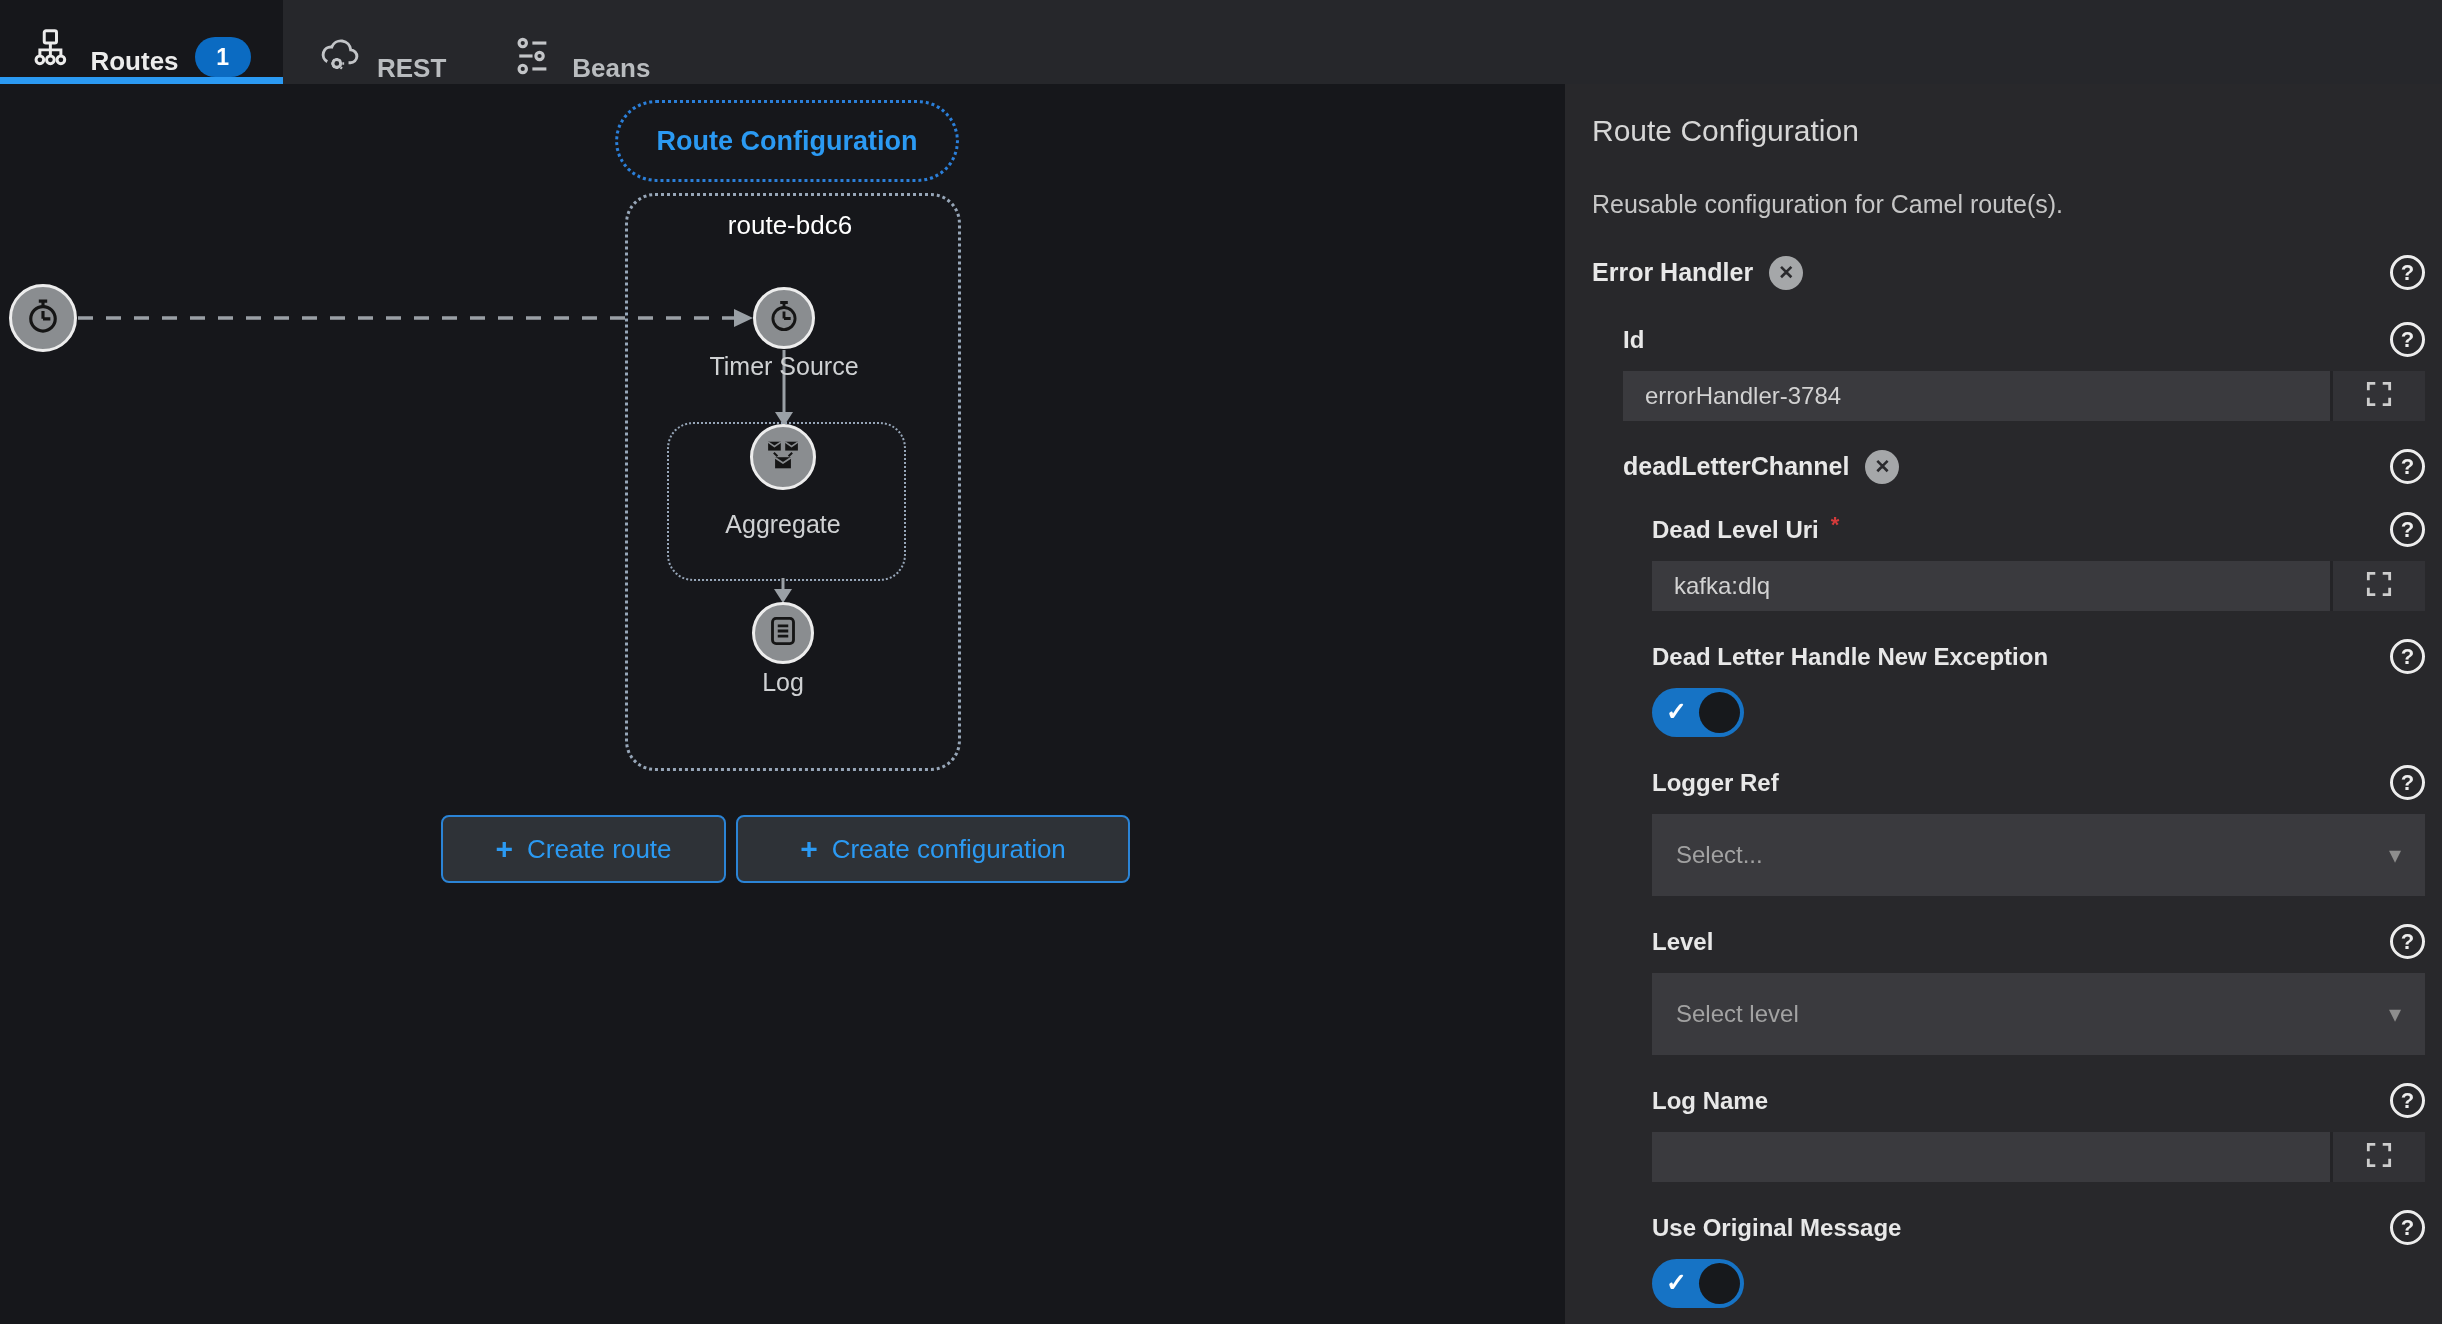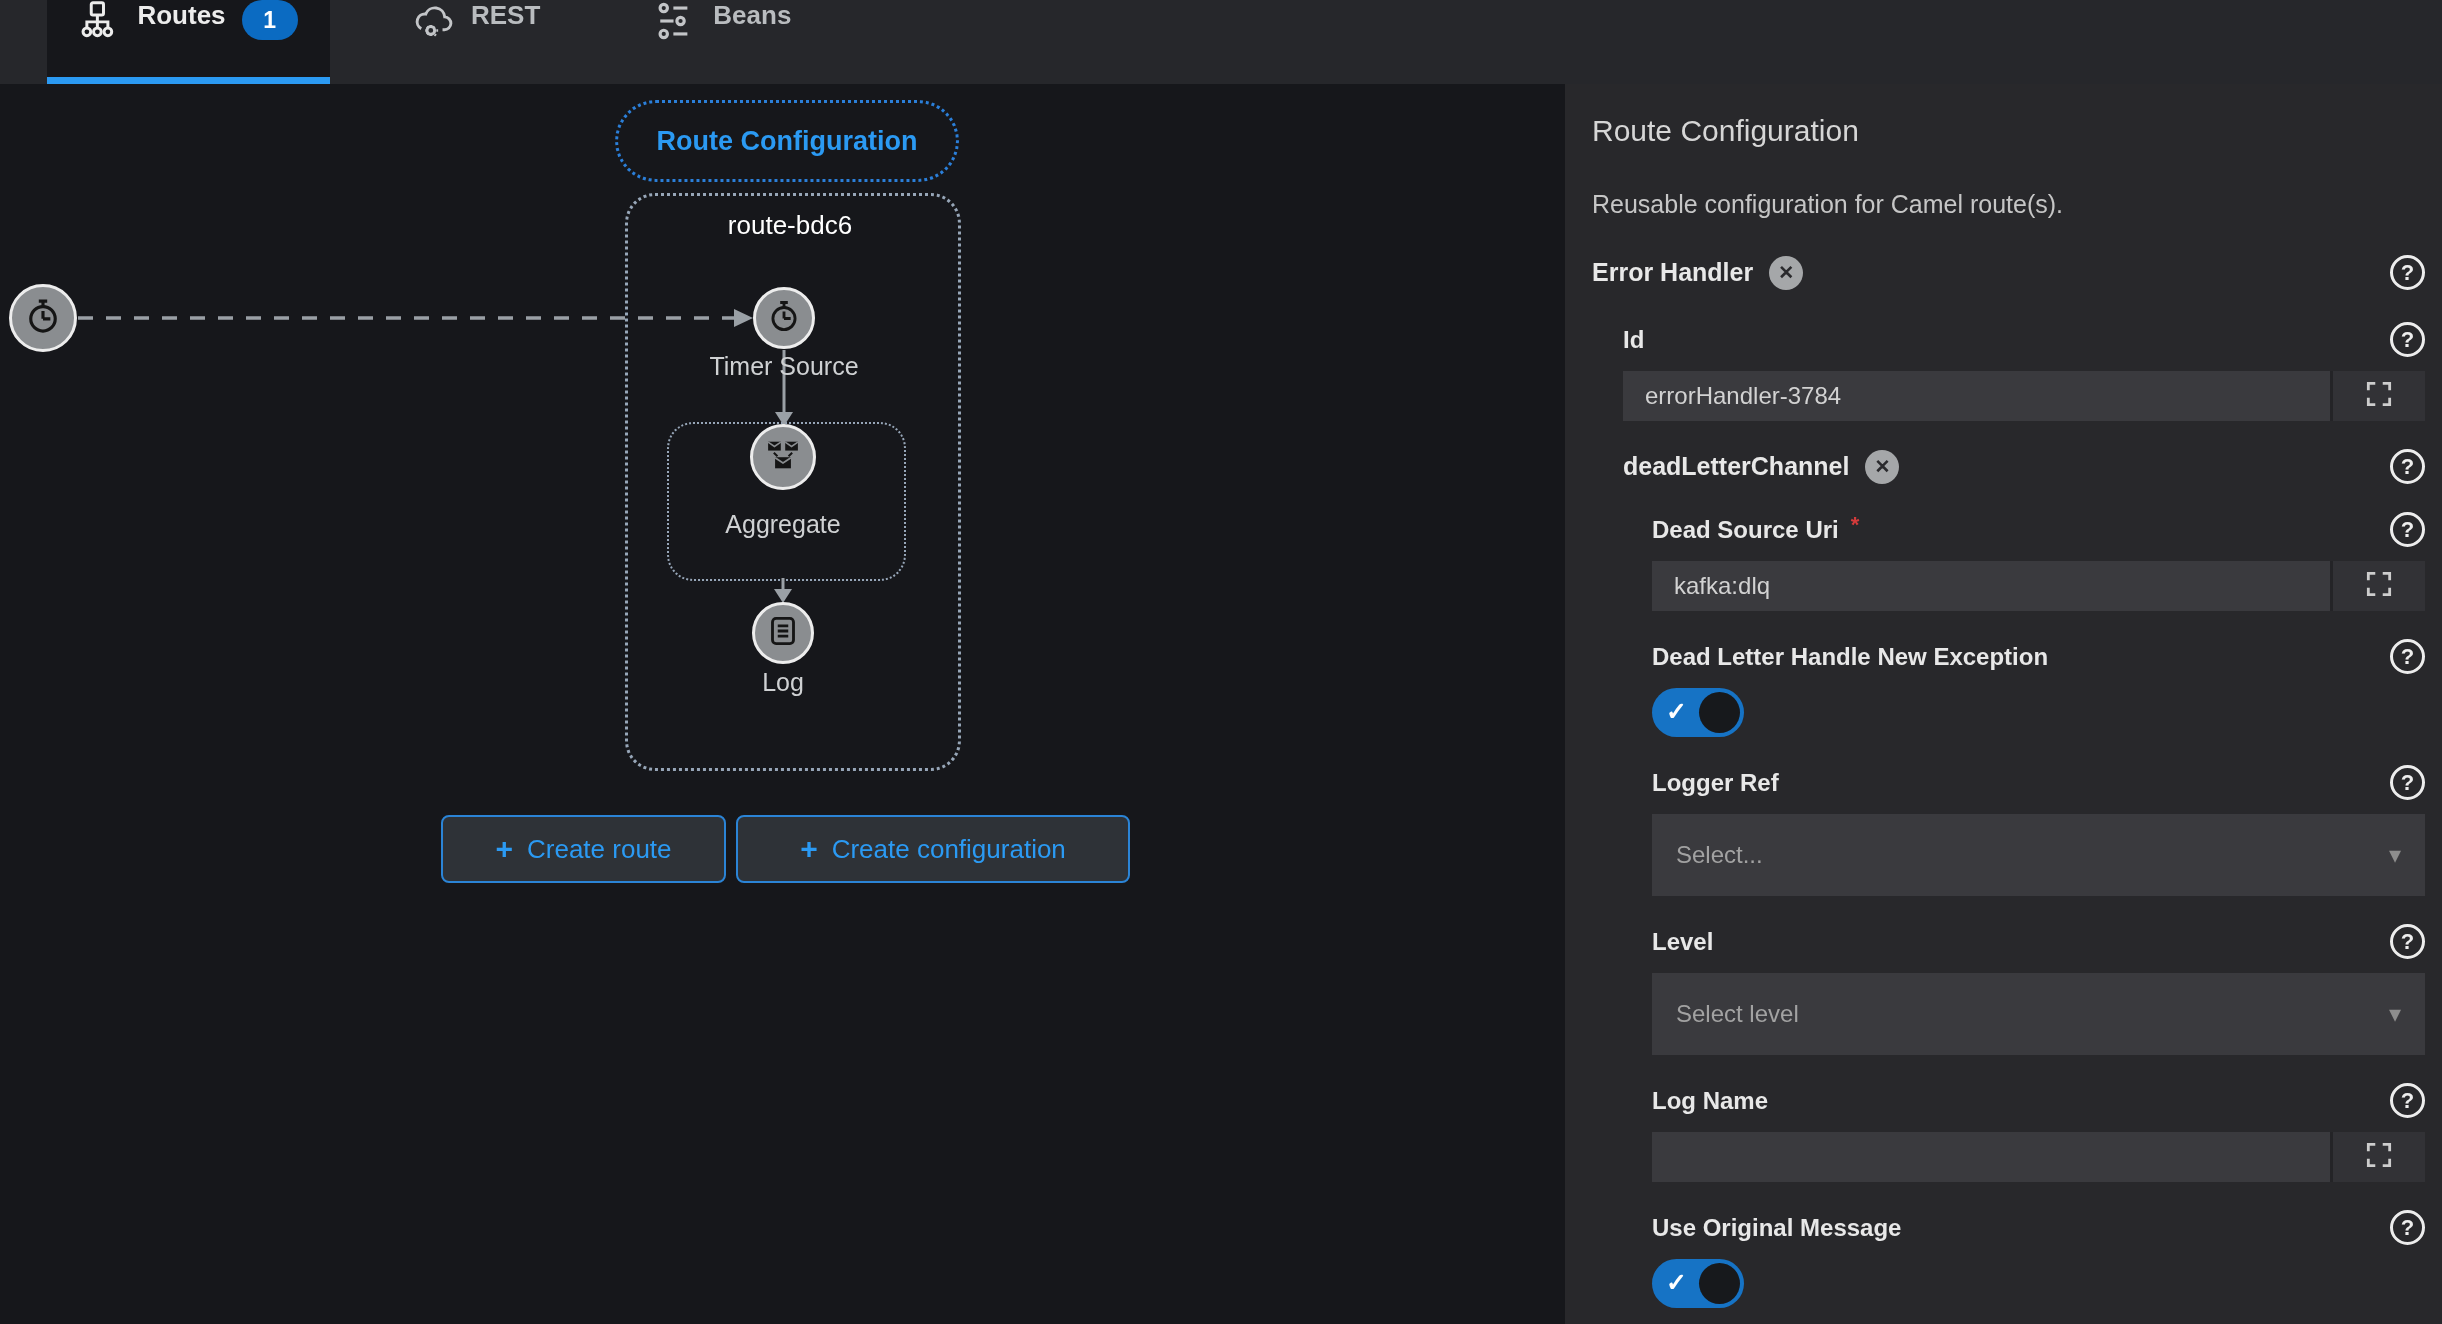"Routes" .tab { align-items: flex-start -> flex-end; margin-left: 47px -> none }
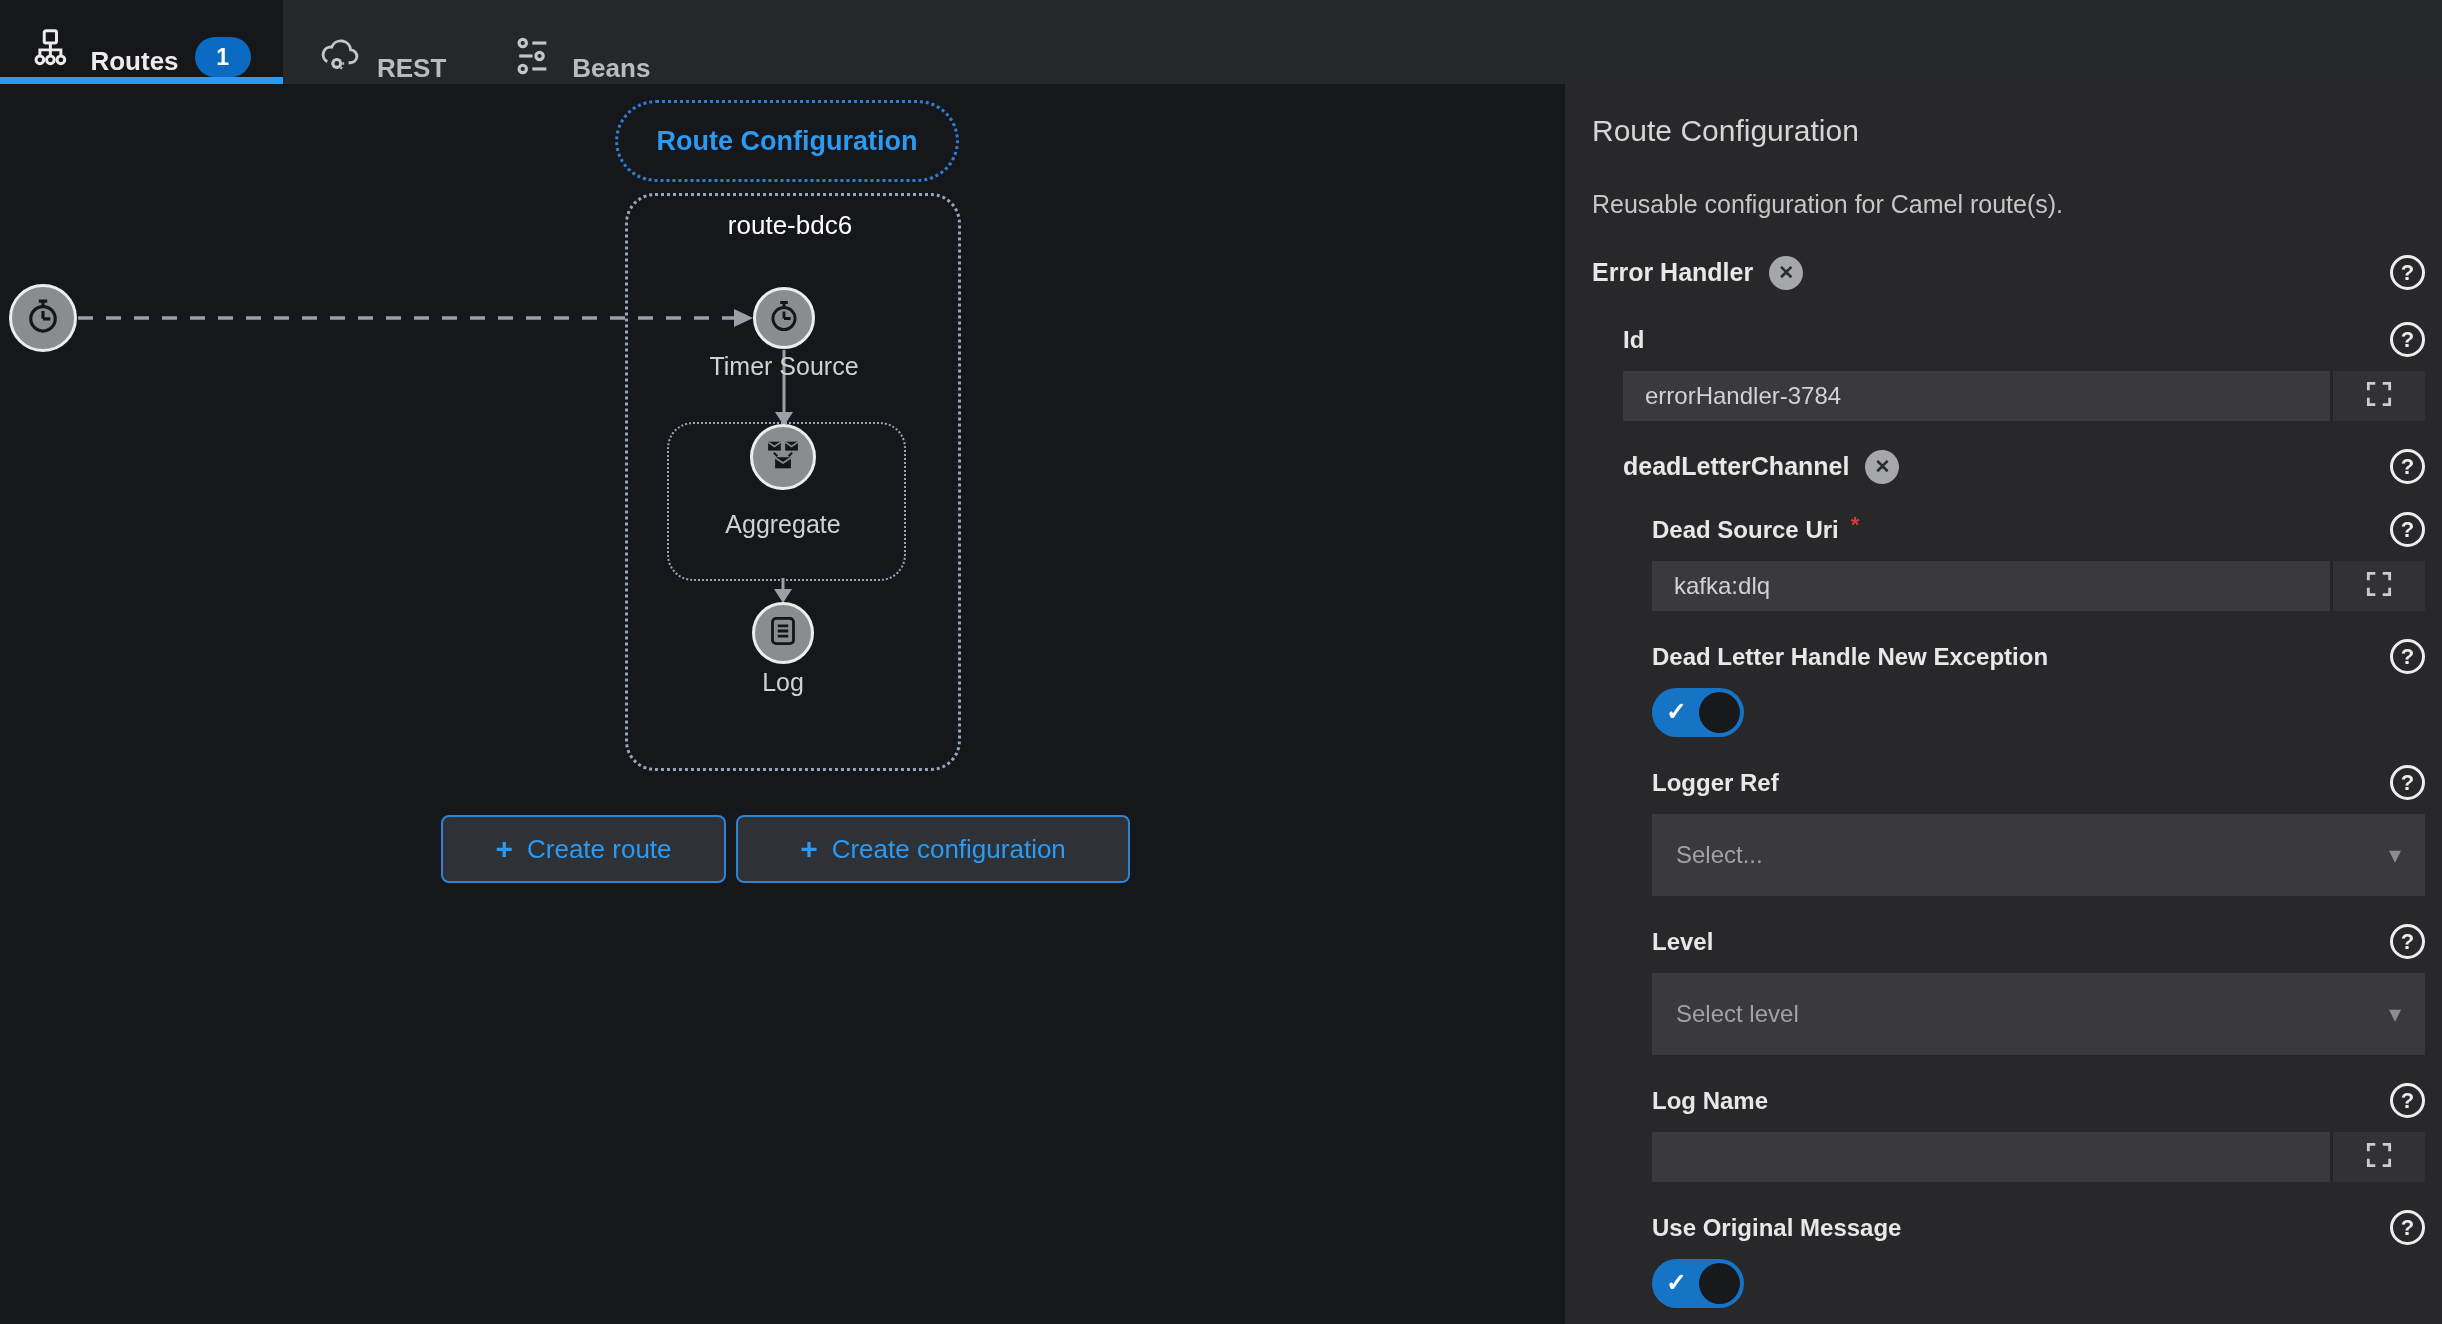"Dead Source Uri" span.lbl { text: Source -> Level }
